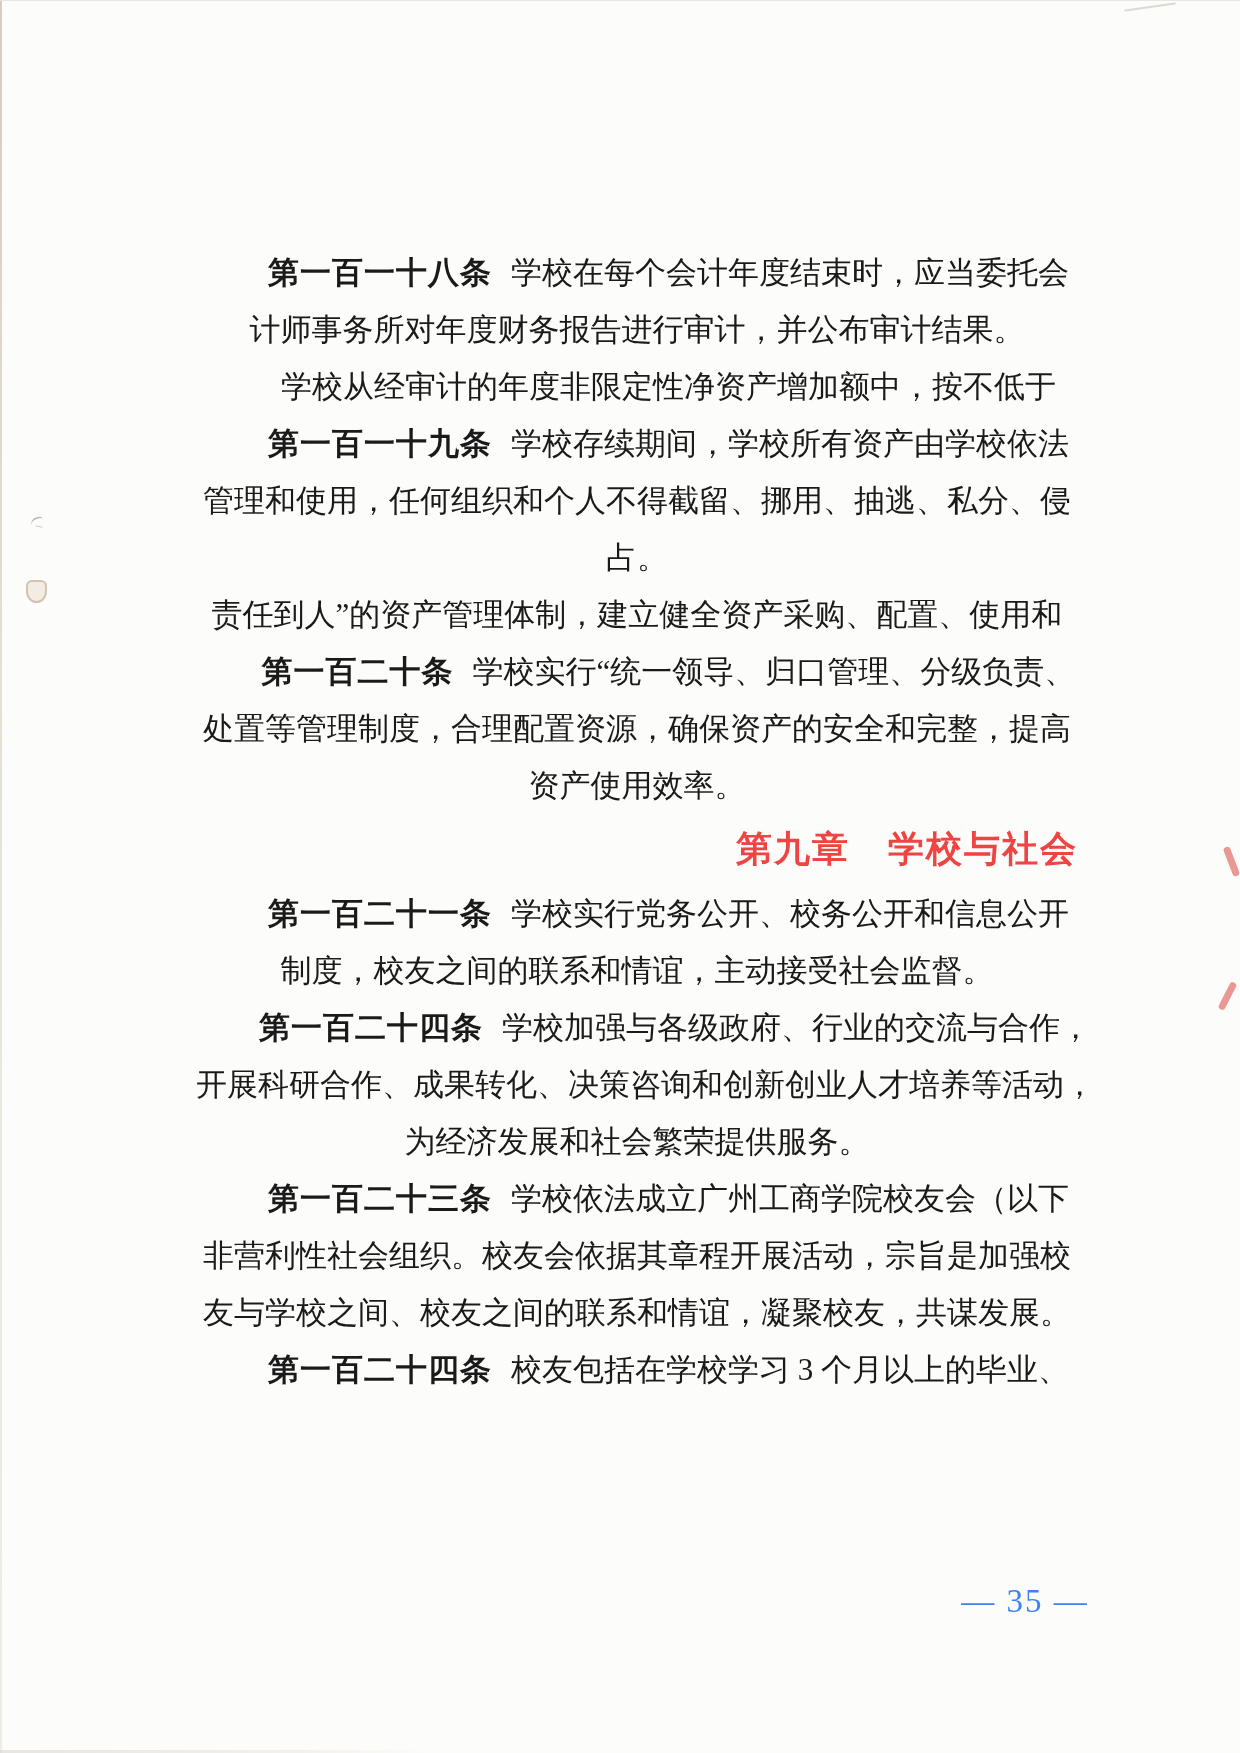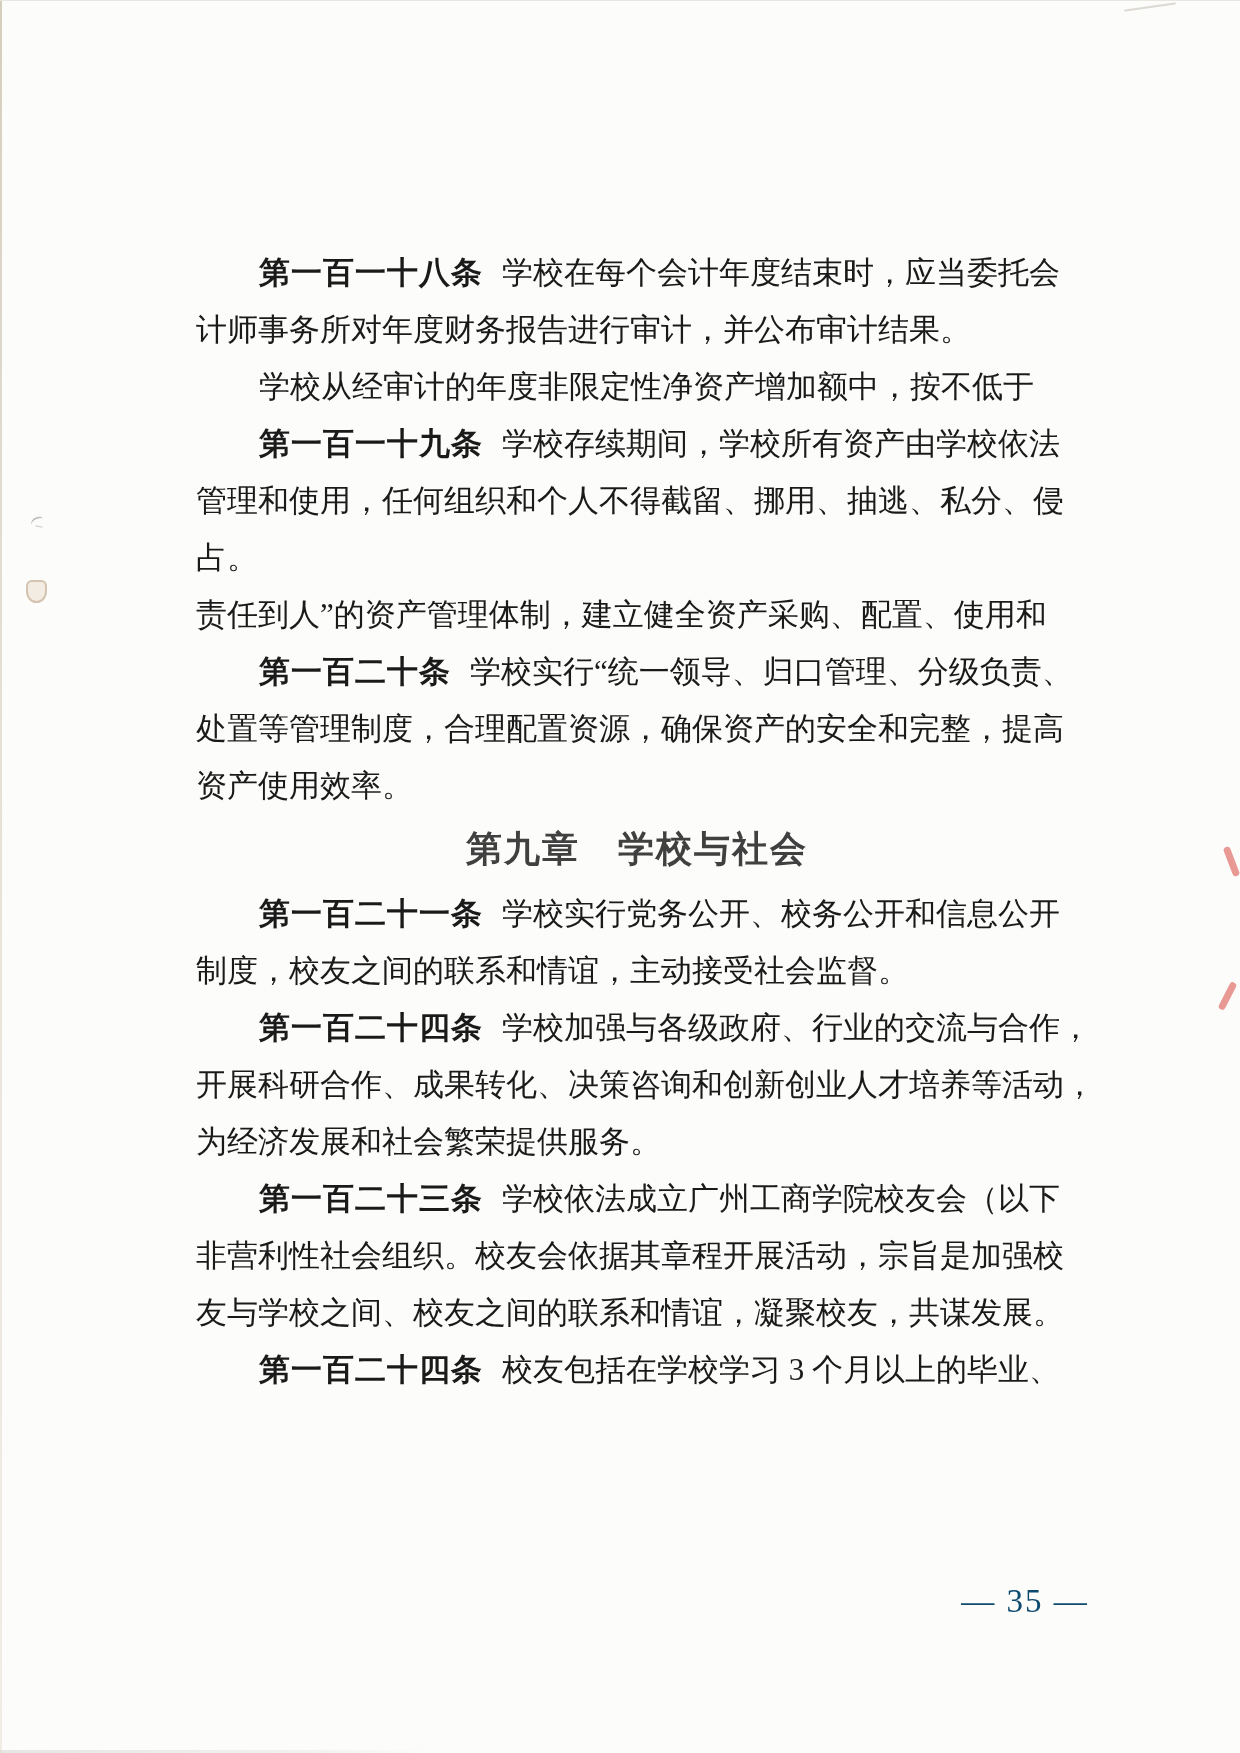"第一百一十八条 学校在每个会计年度结束时，应当委托会" .line { text-align: none -> center }
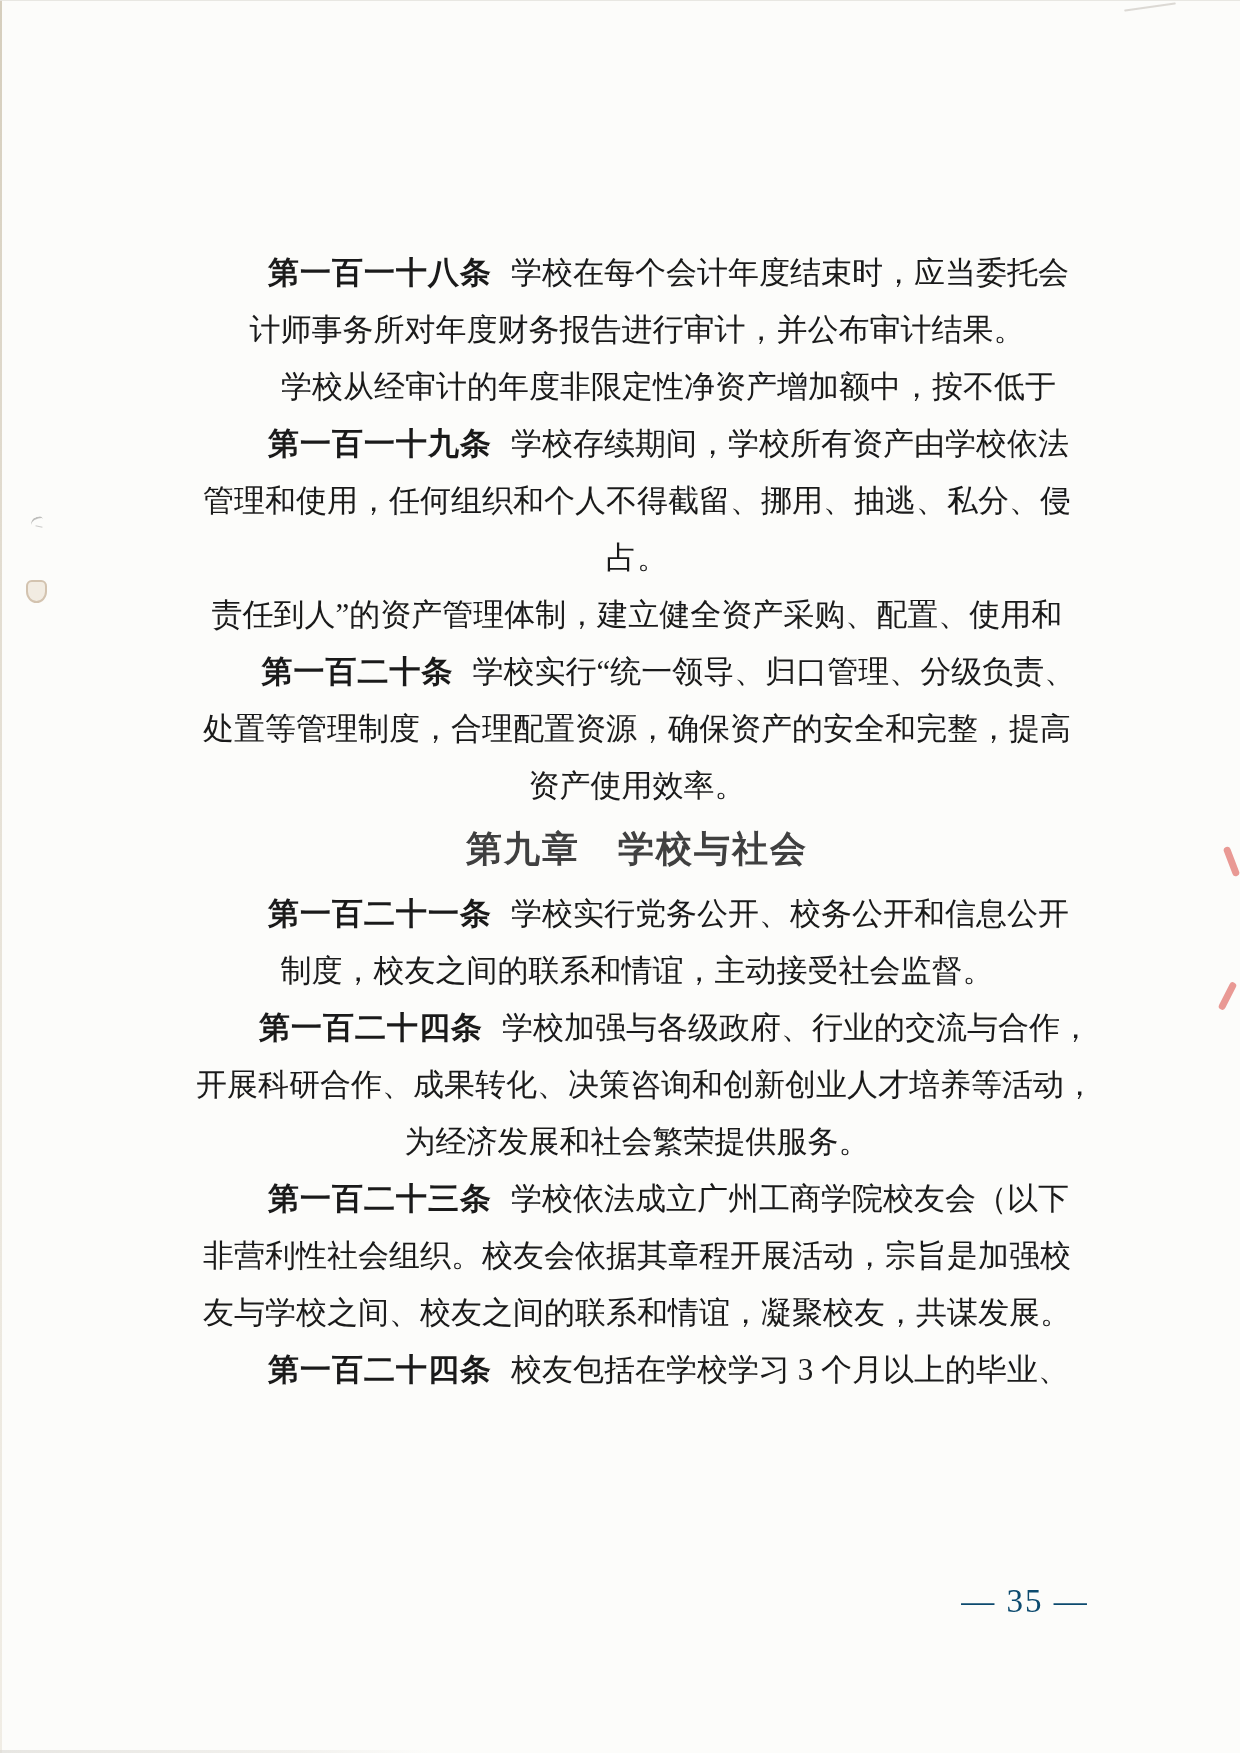"第九章 学校与社会" .chapter-heading { color: #404040 -> #ef4444; text-align: center -> right }
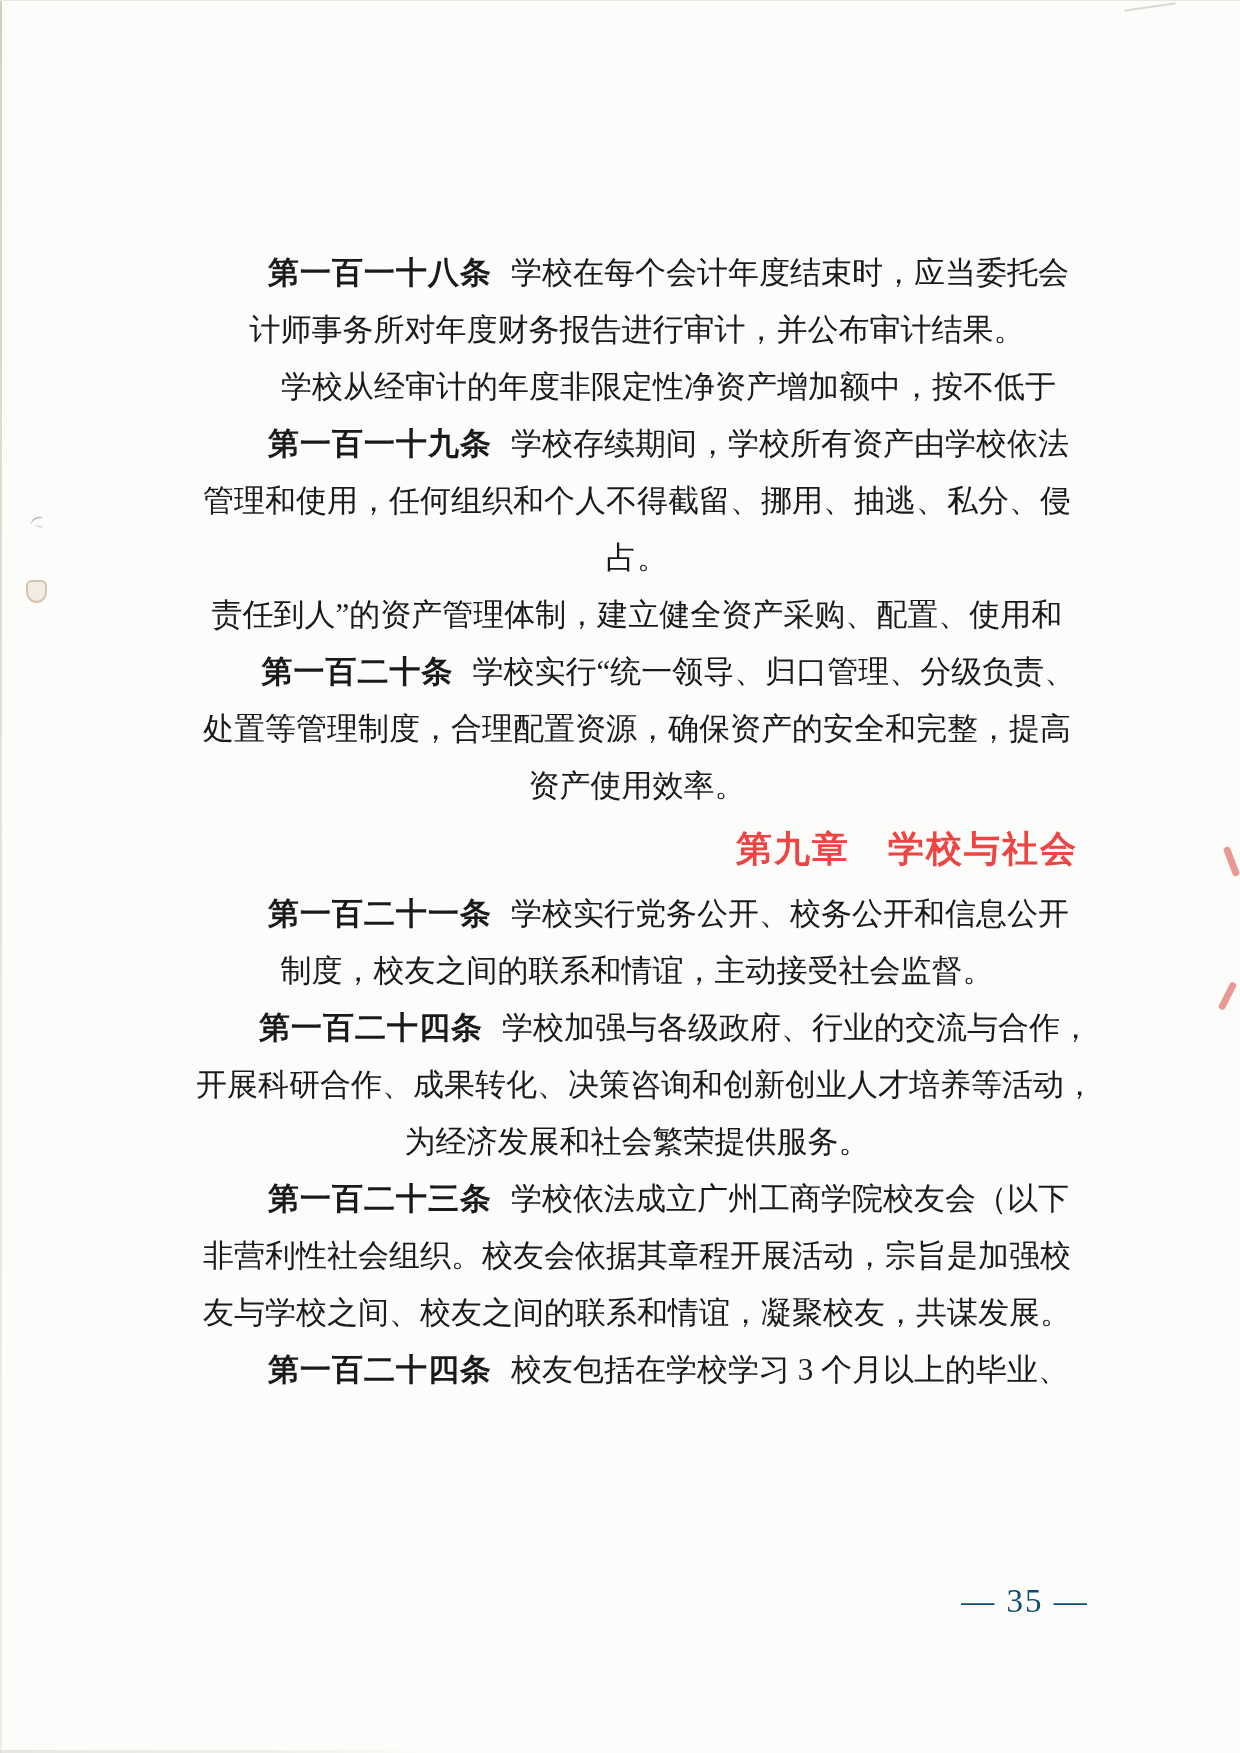"— 35 —" .page-number { color: #0c4a6e -> #3b82f6 }
